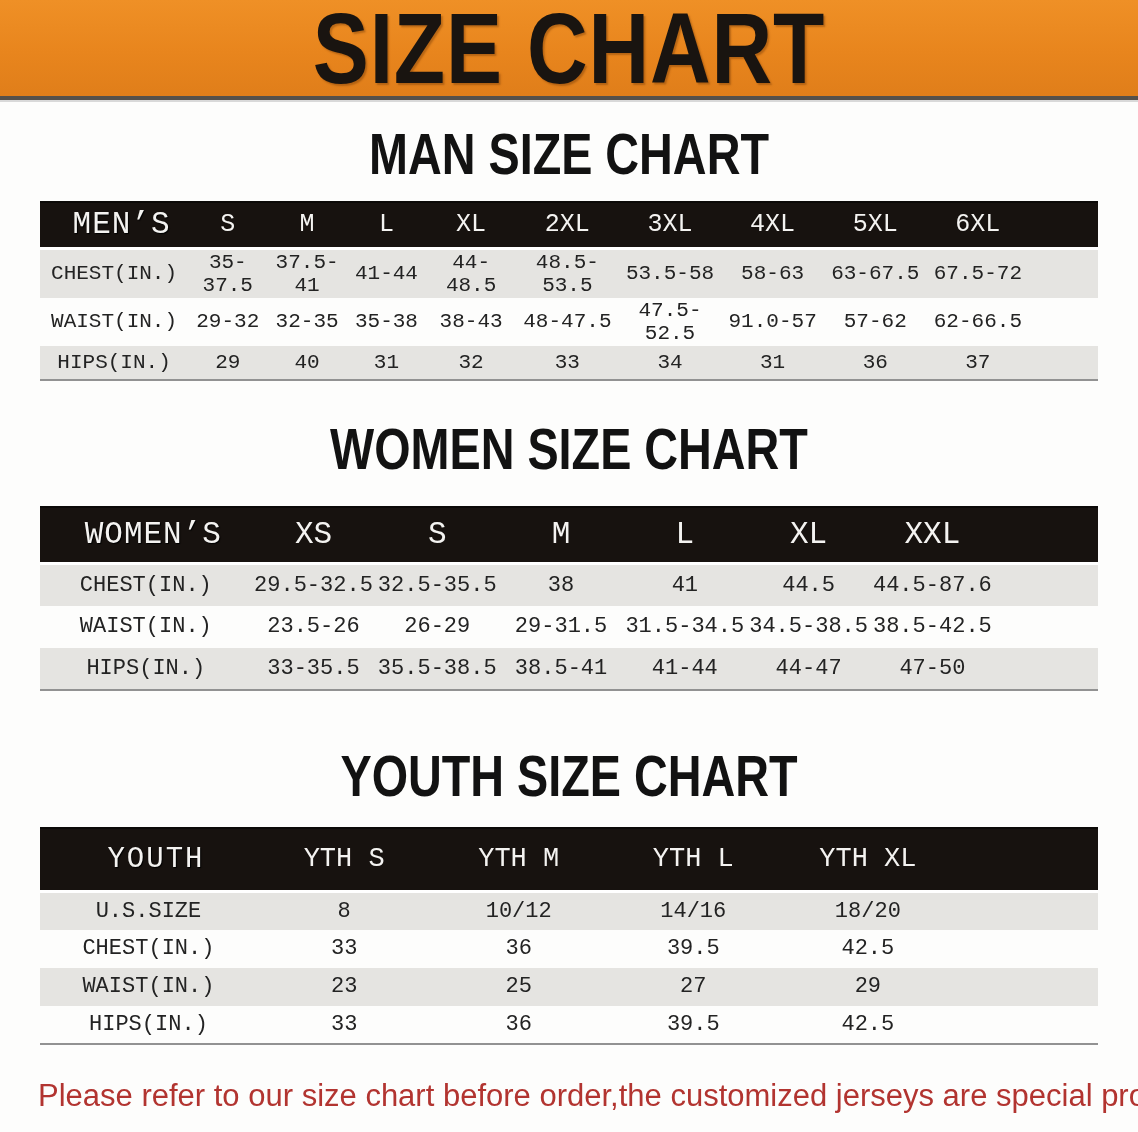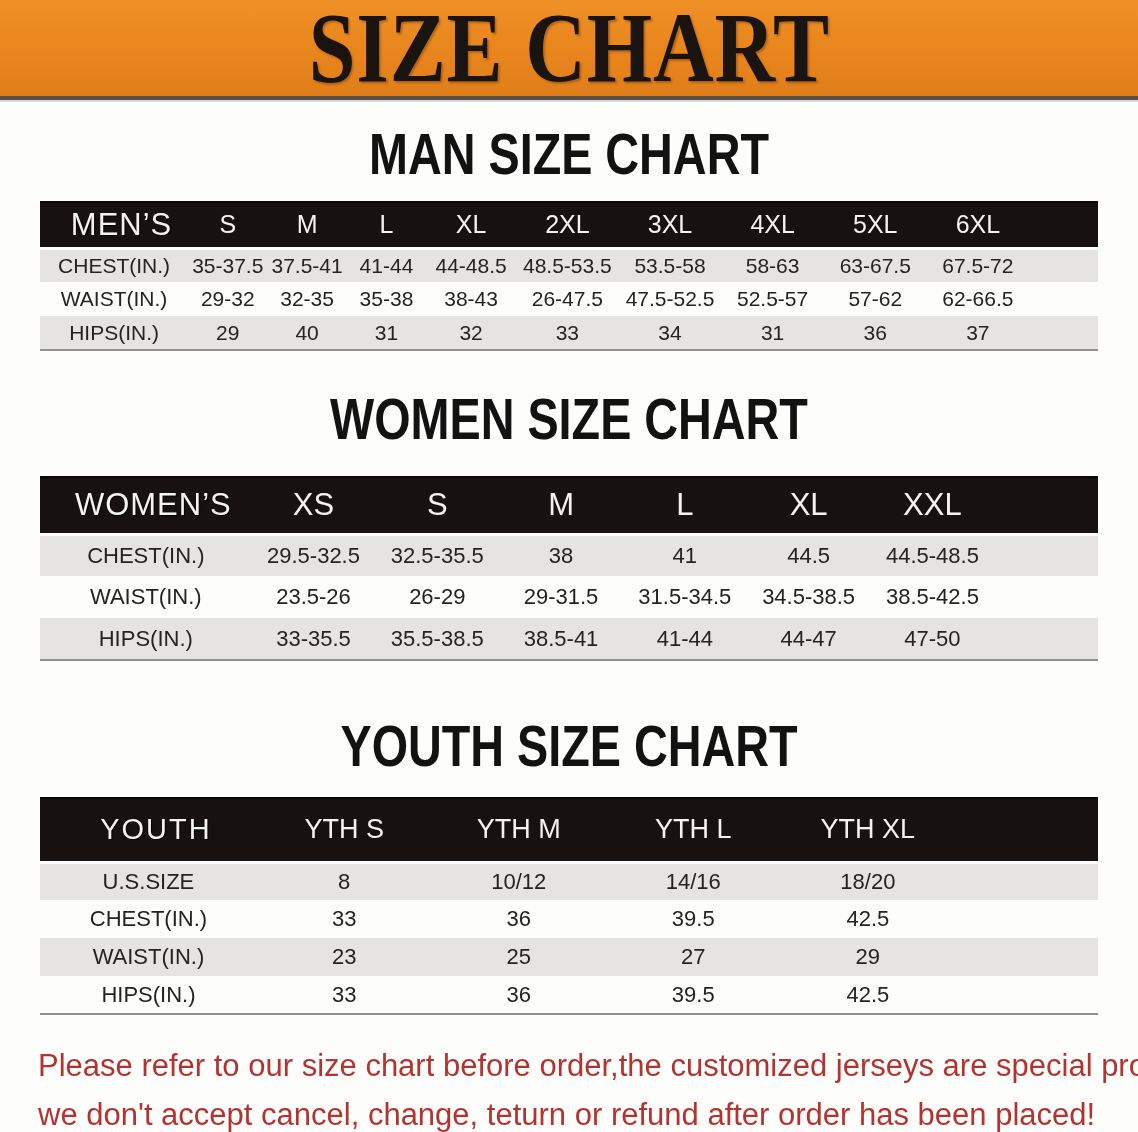"SIZE CHART" .banner { font-family: Liberation Serif, serif -> none }
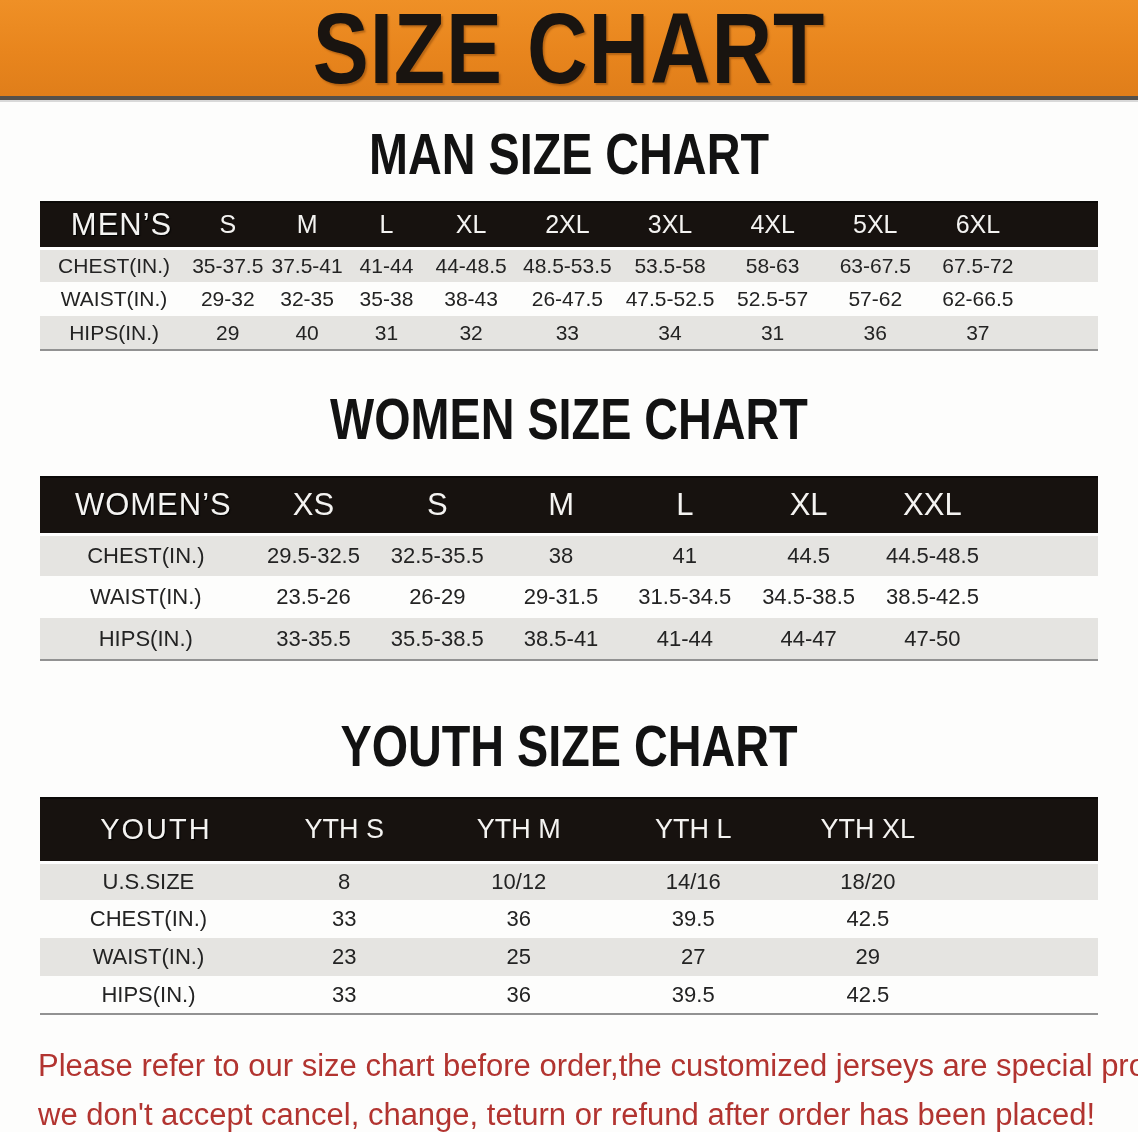"MEN’S" .size-table { font-family: none -> Liberation Mono, monospace }
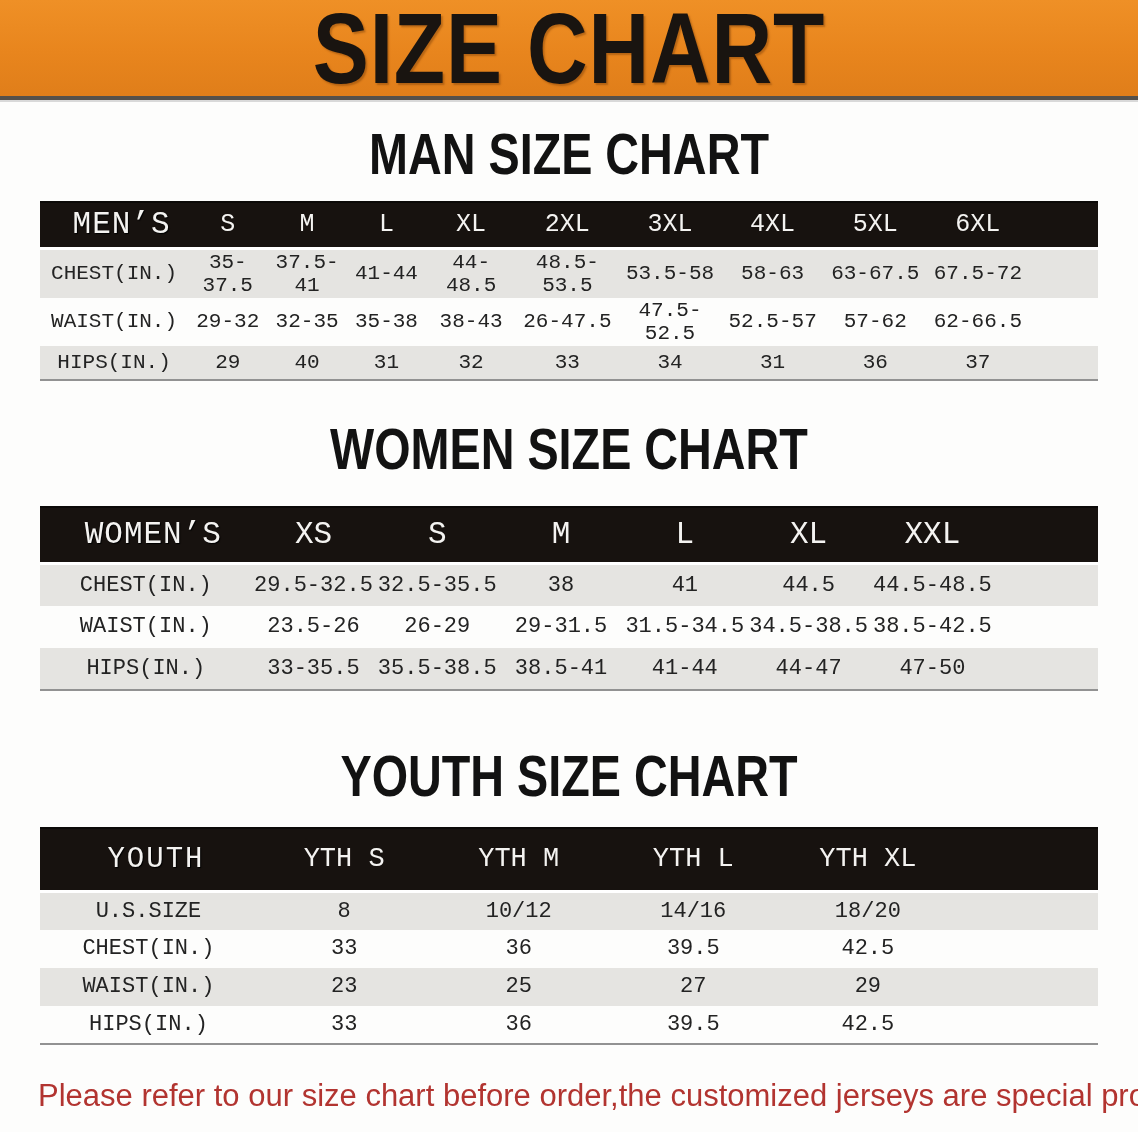"26-47.5" td { text: 26-47.5 -> 48-47.5 }
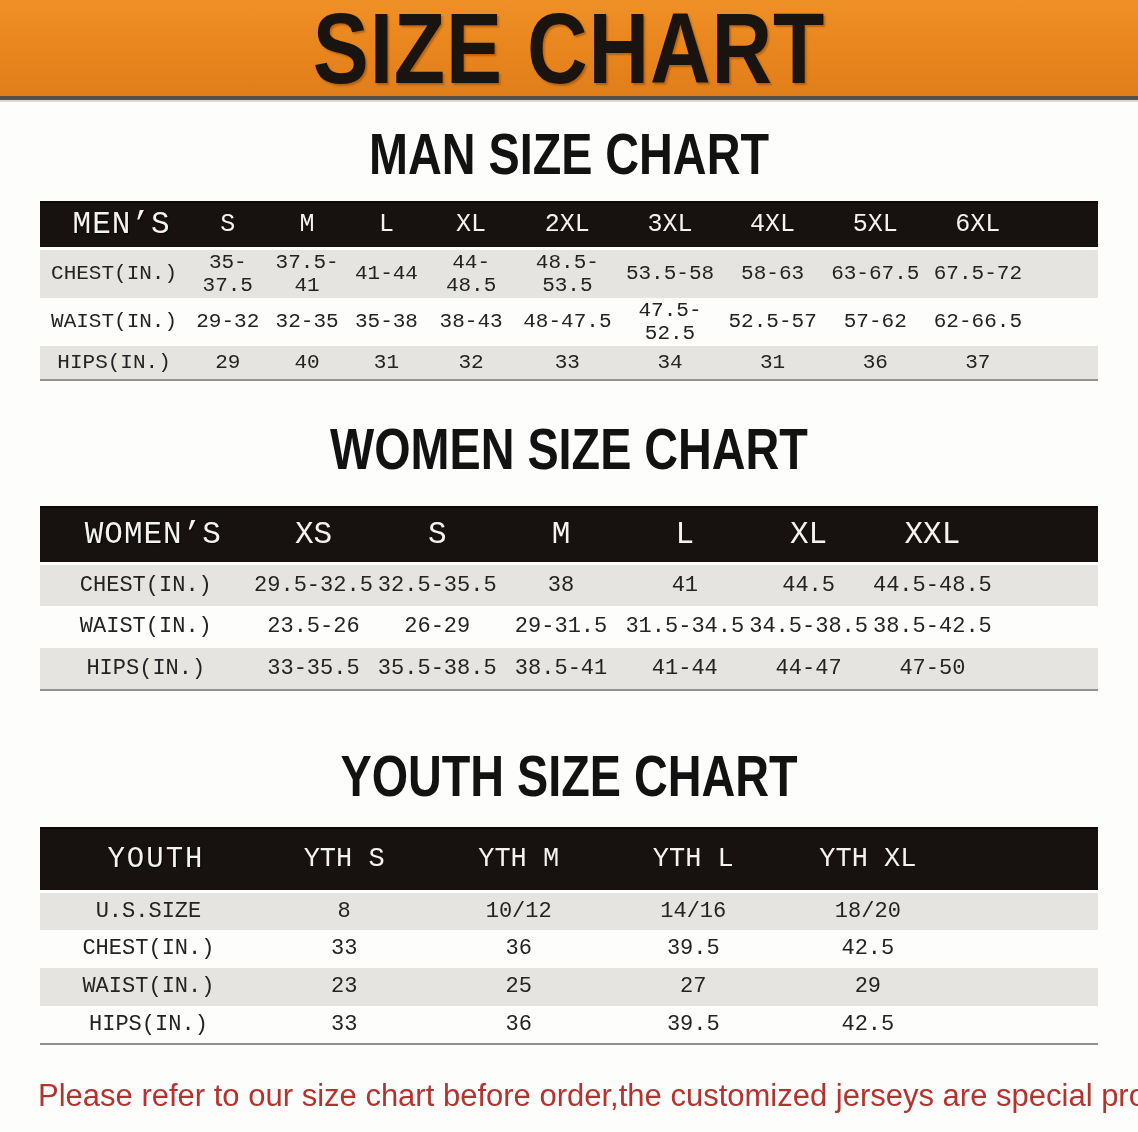"52.5-57" td { text: 52.5-57 -> 91.0-57 }
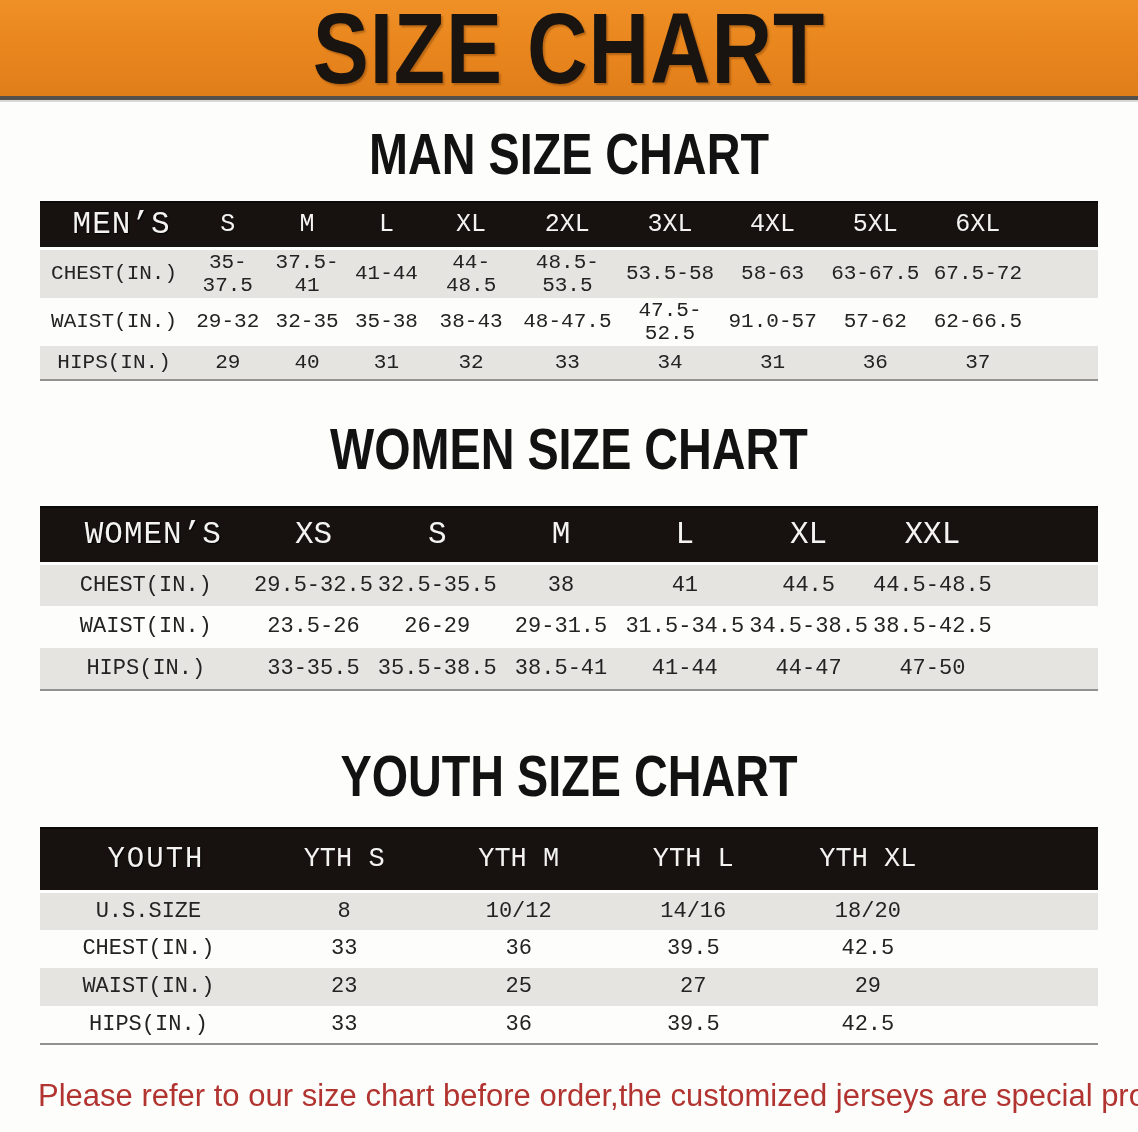"44.5-48.5" td { text: 44.5-48.5 -> 44.5-87.6 }
